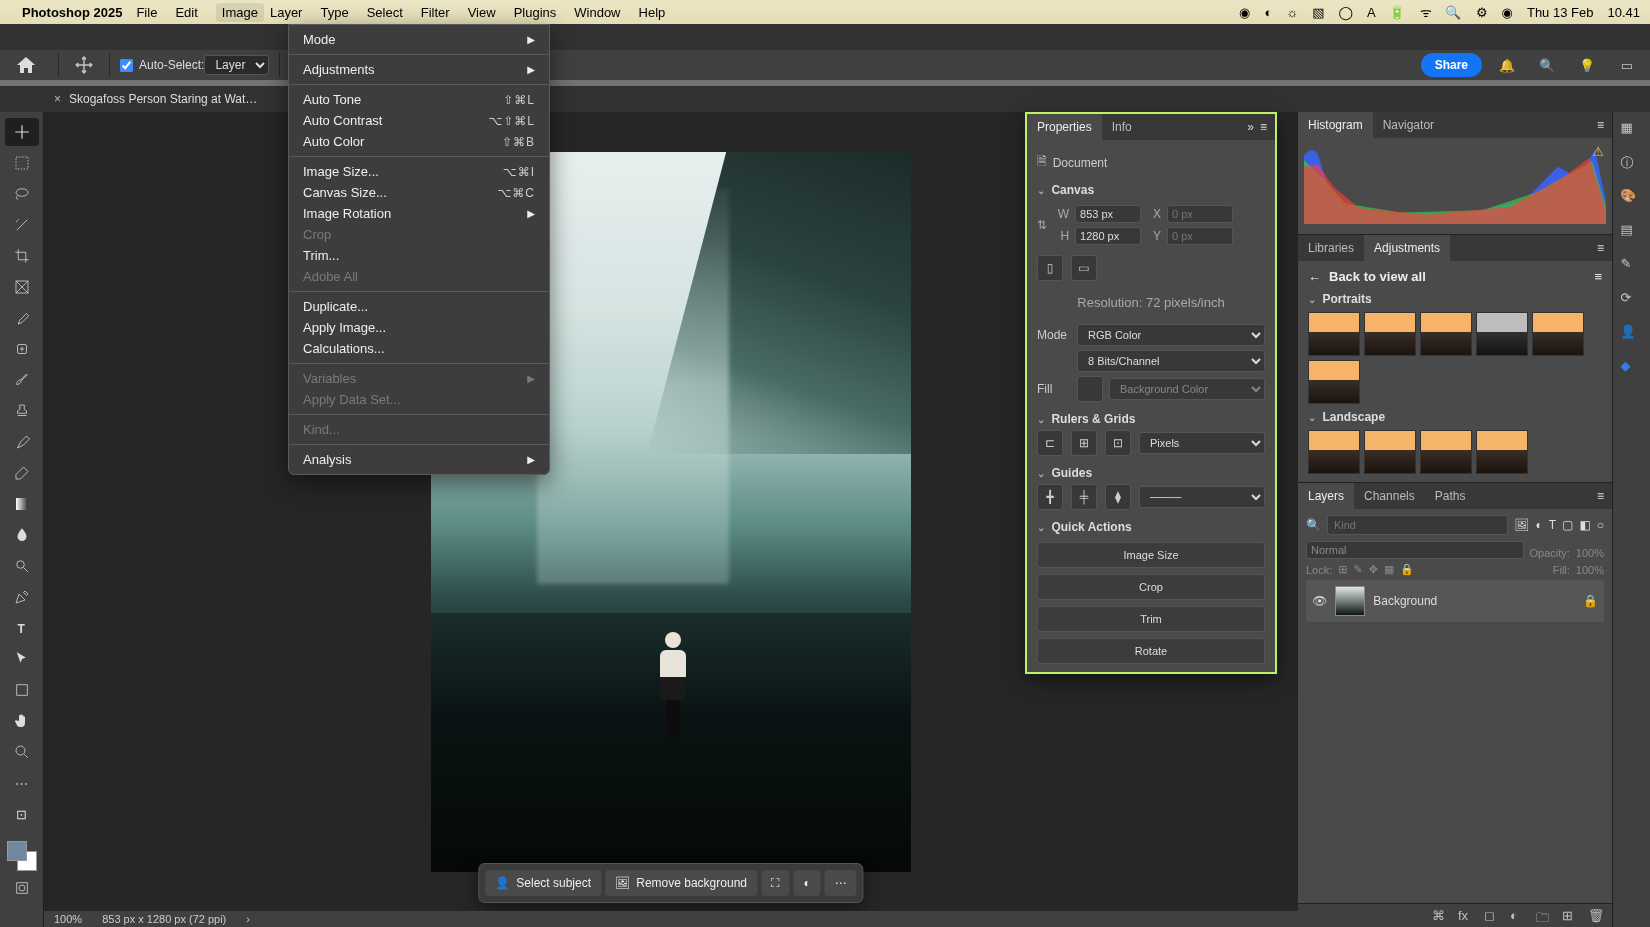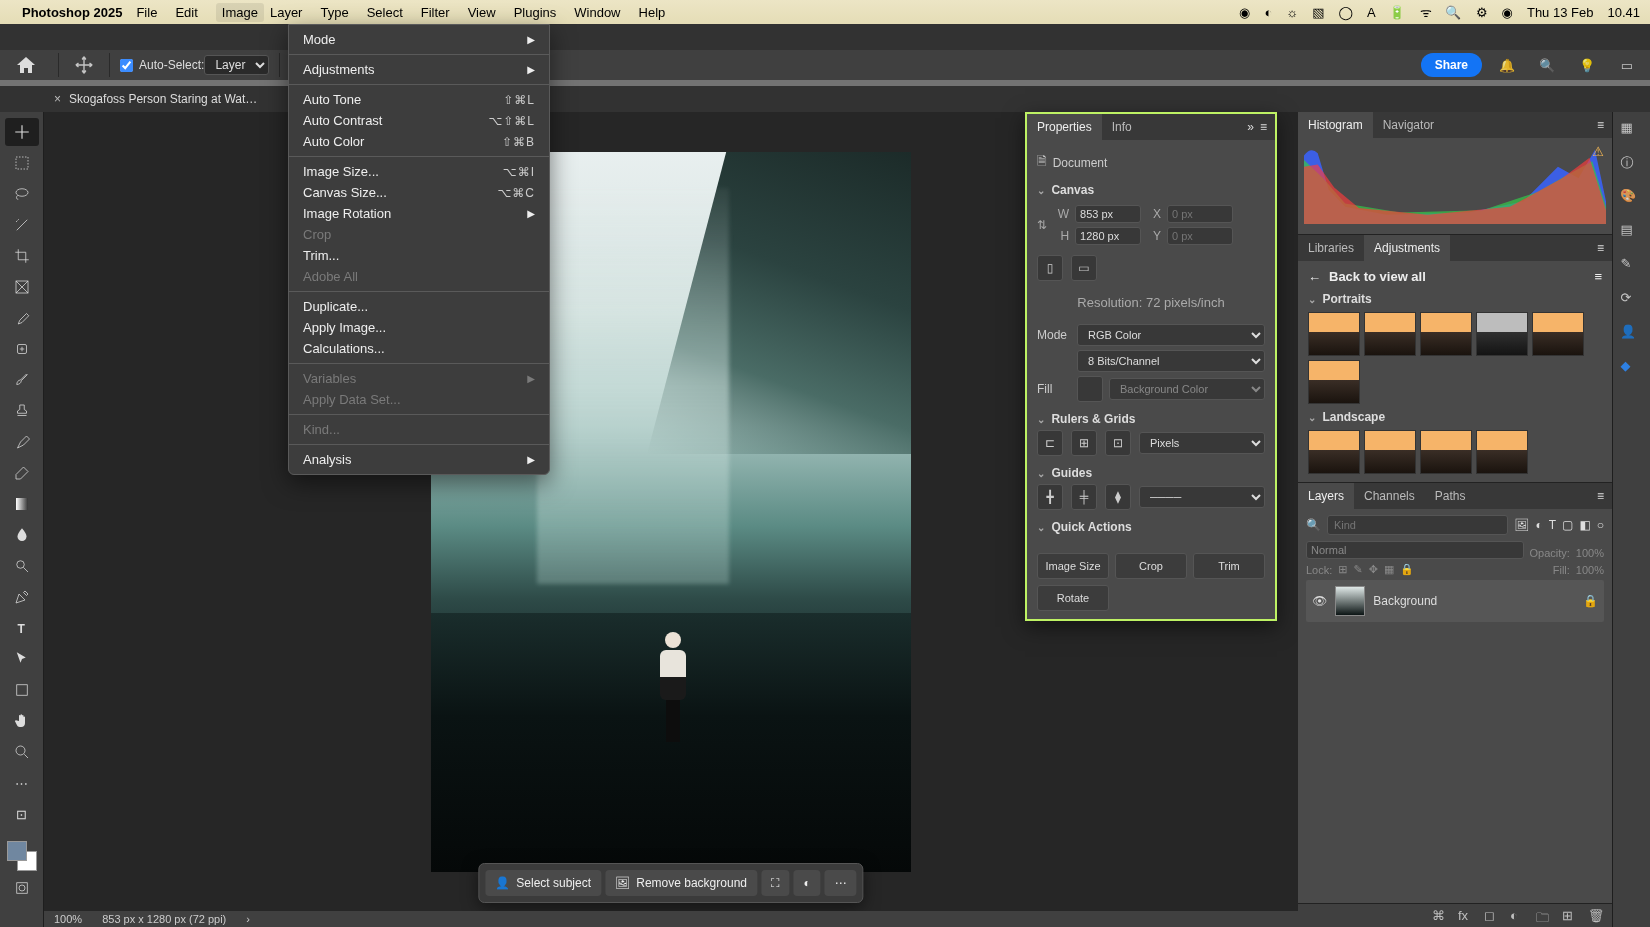"Image Size" .qa-grid { grid-template-columns: 1fr 1fr 1fr -> 1fr; margin-top: 19px -> 8px }
